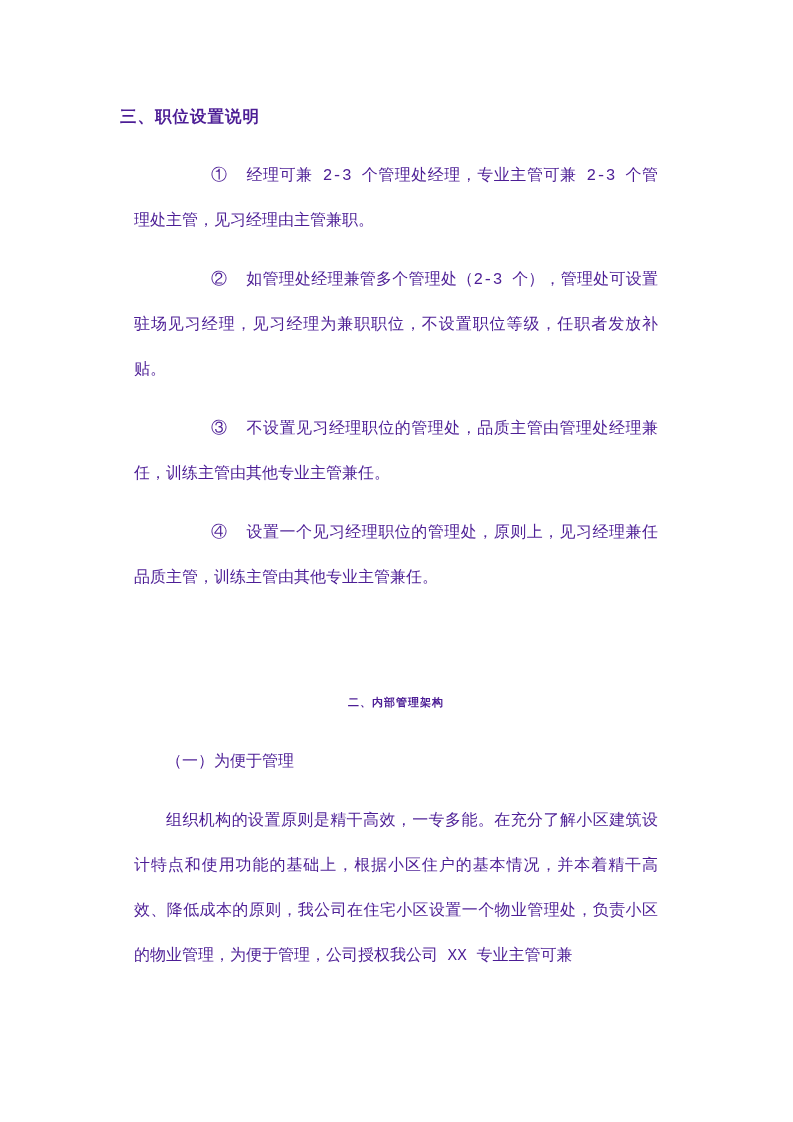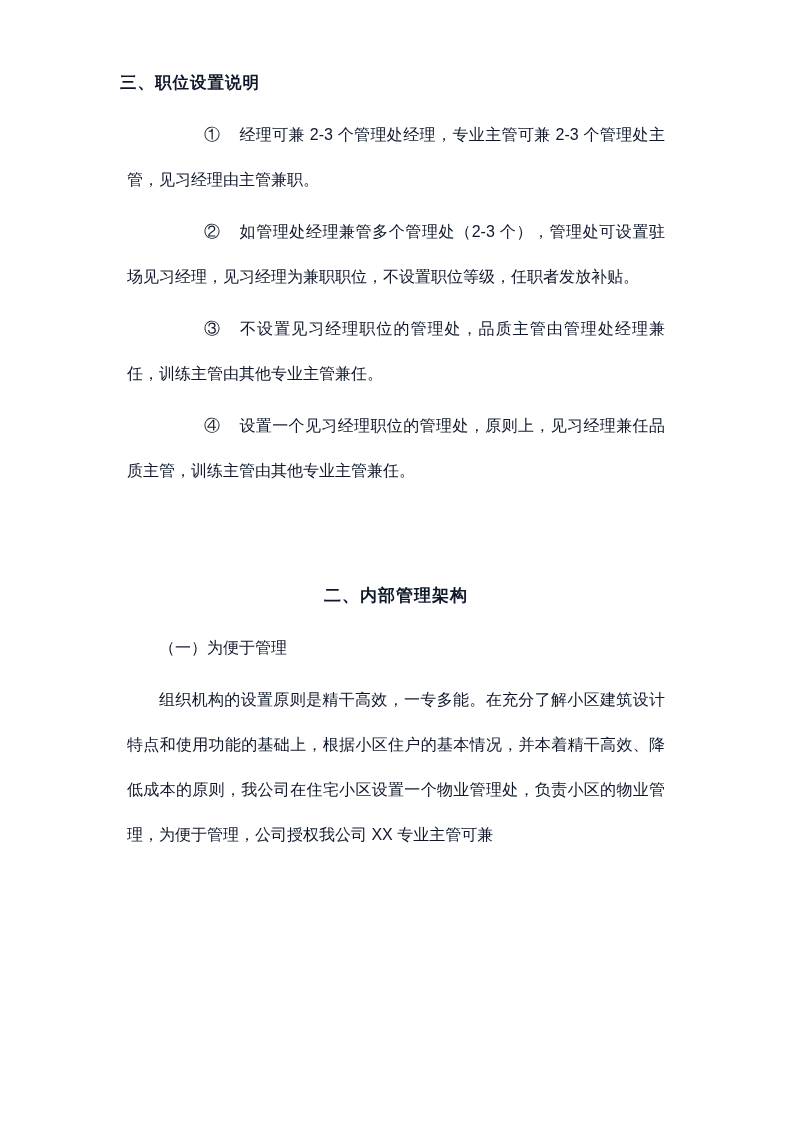"三、职位设置说明" .page { color: #0f172a -> #4c1d95; font-family: Liberation Sans, sans-serif -> Liberation Mono, monospace; padding: 60px 121px 0 120px -> 95px 121px 0 120px }
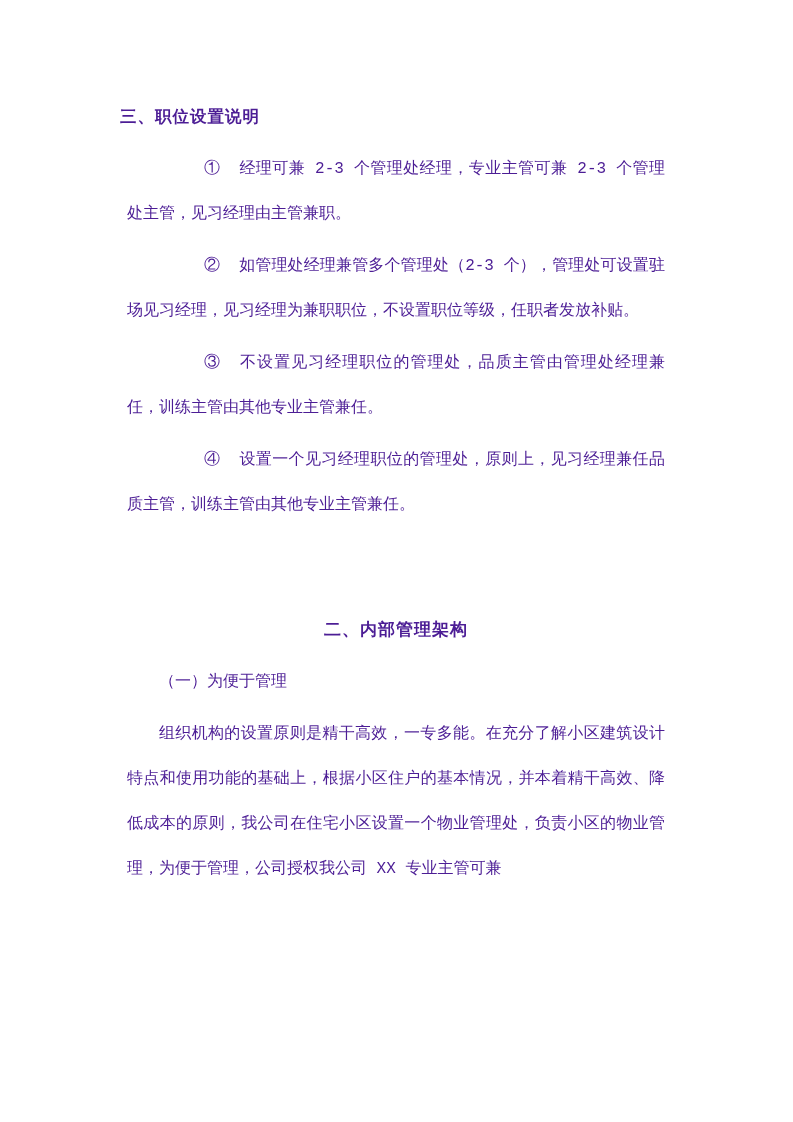"① 经理可兼 2-3 个管理处经理，专业主管可兼 2-3" p { margin: 7px -> 14px }
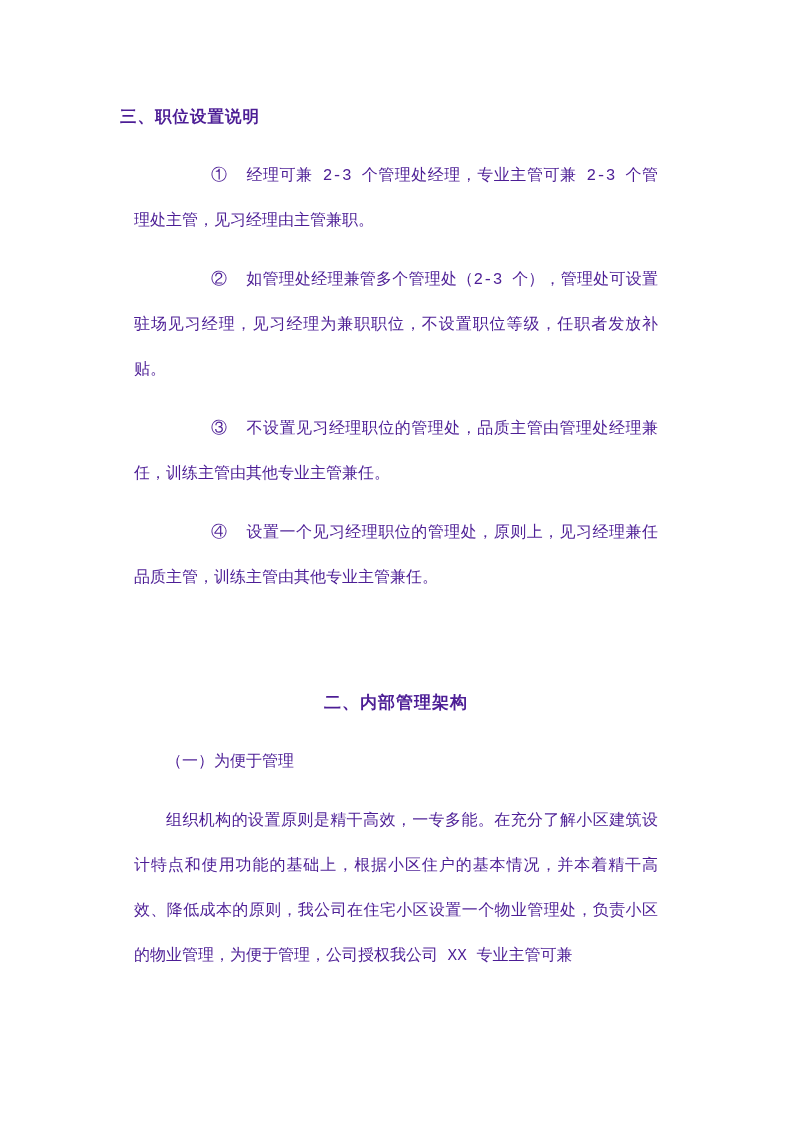"二、内部管理架构" .h2 { font-size: 17px -> 11px }
